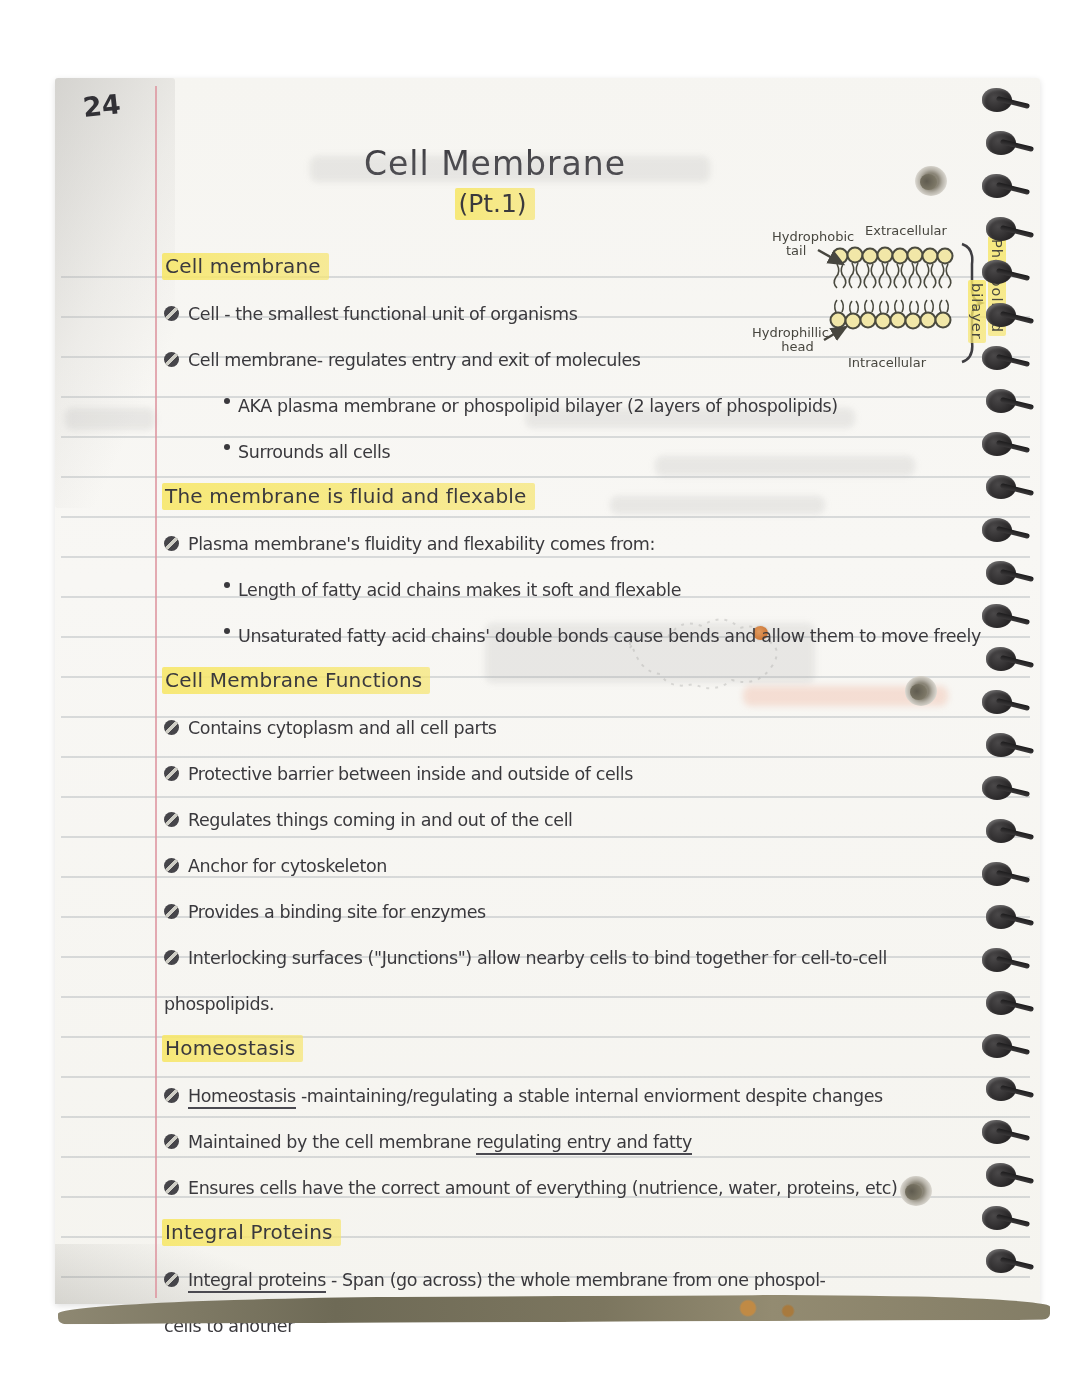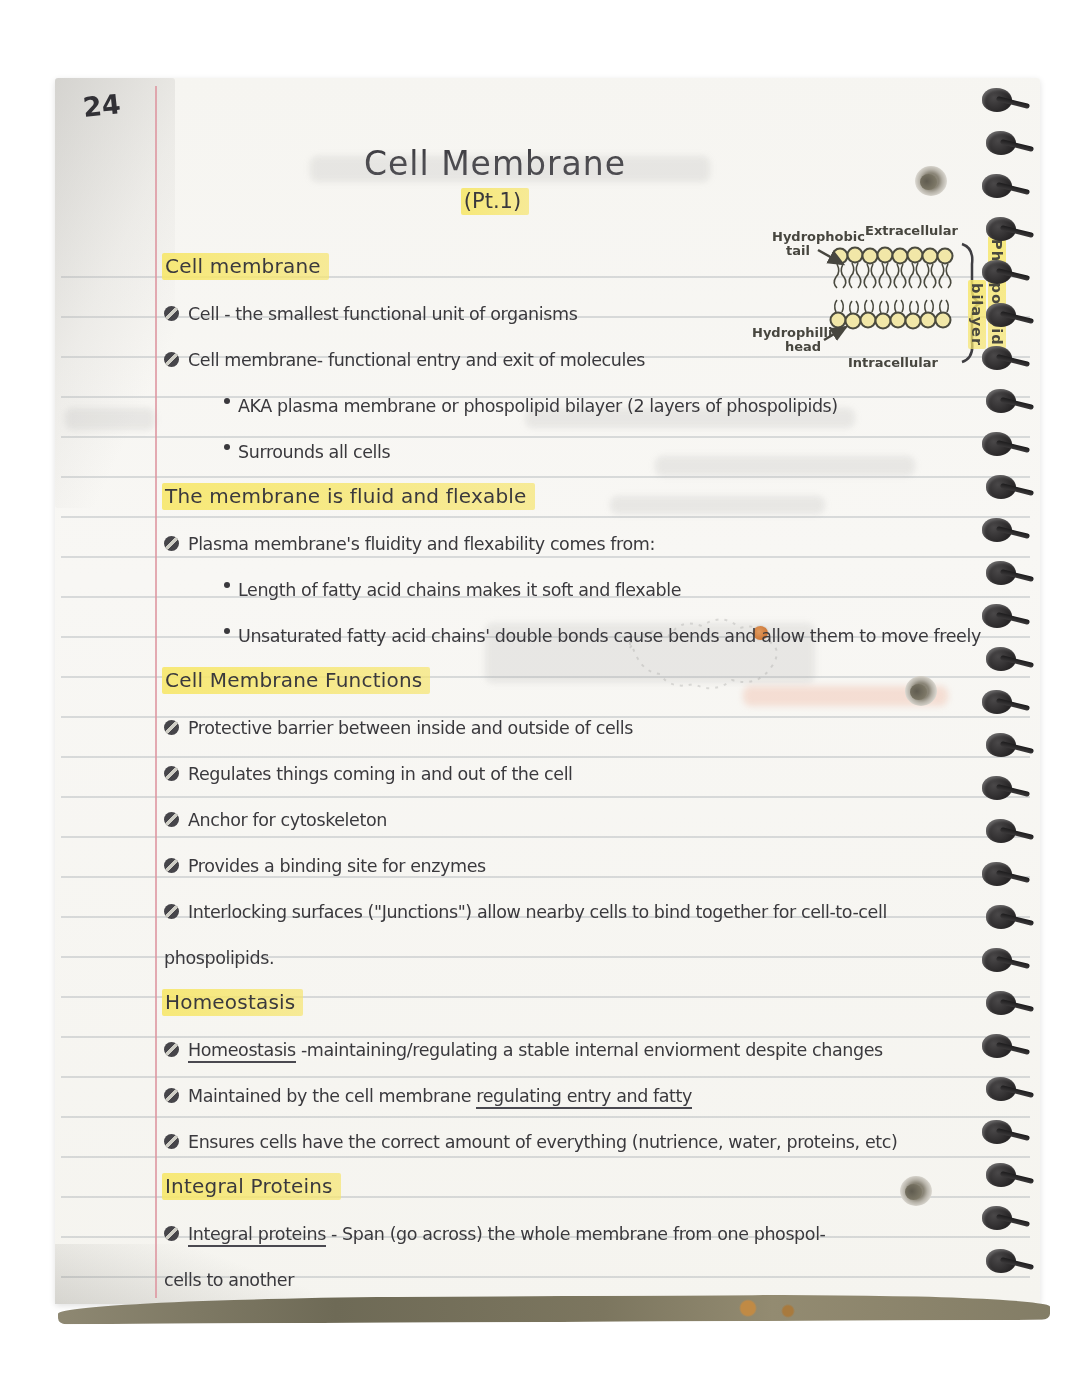"(Pt.1)" .subtitle { font-size: 21px -> 25px }
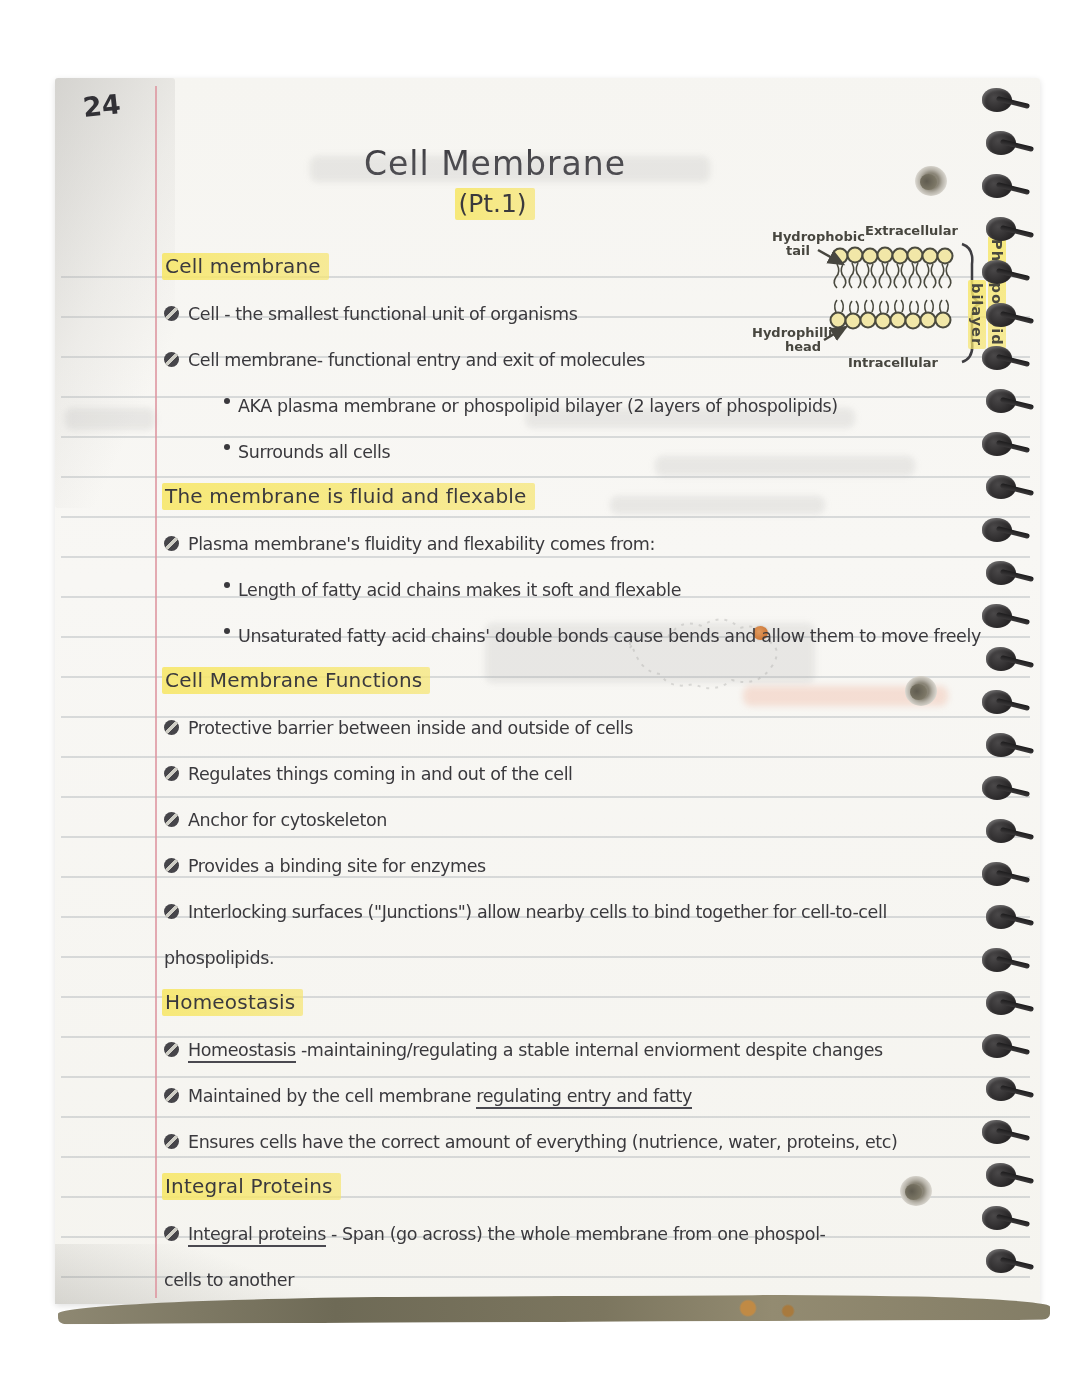"Hydrophobic" .diagram { font-weight: bold -> none }
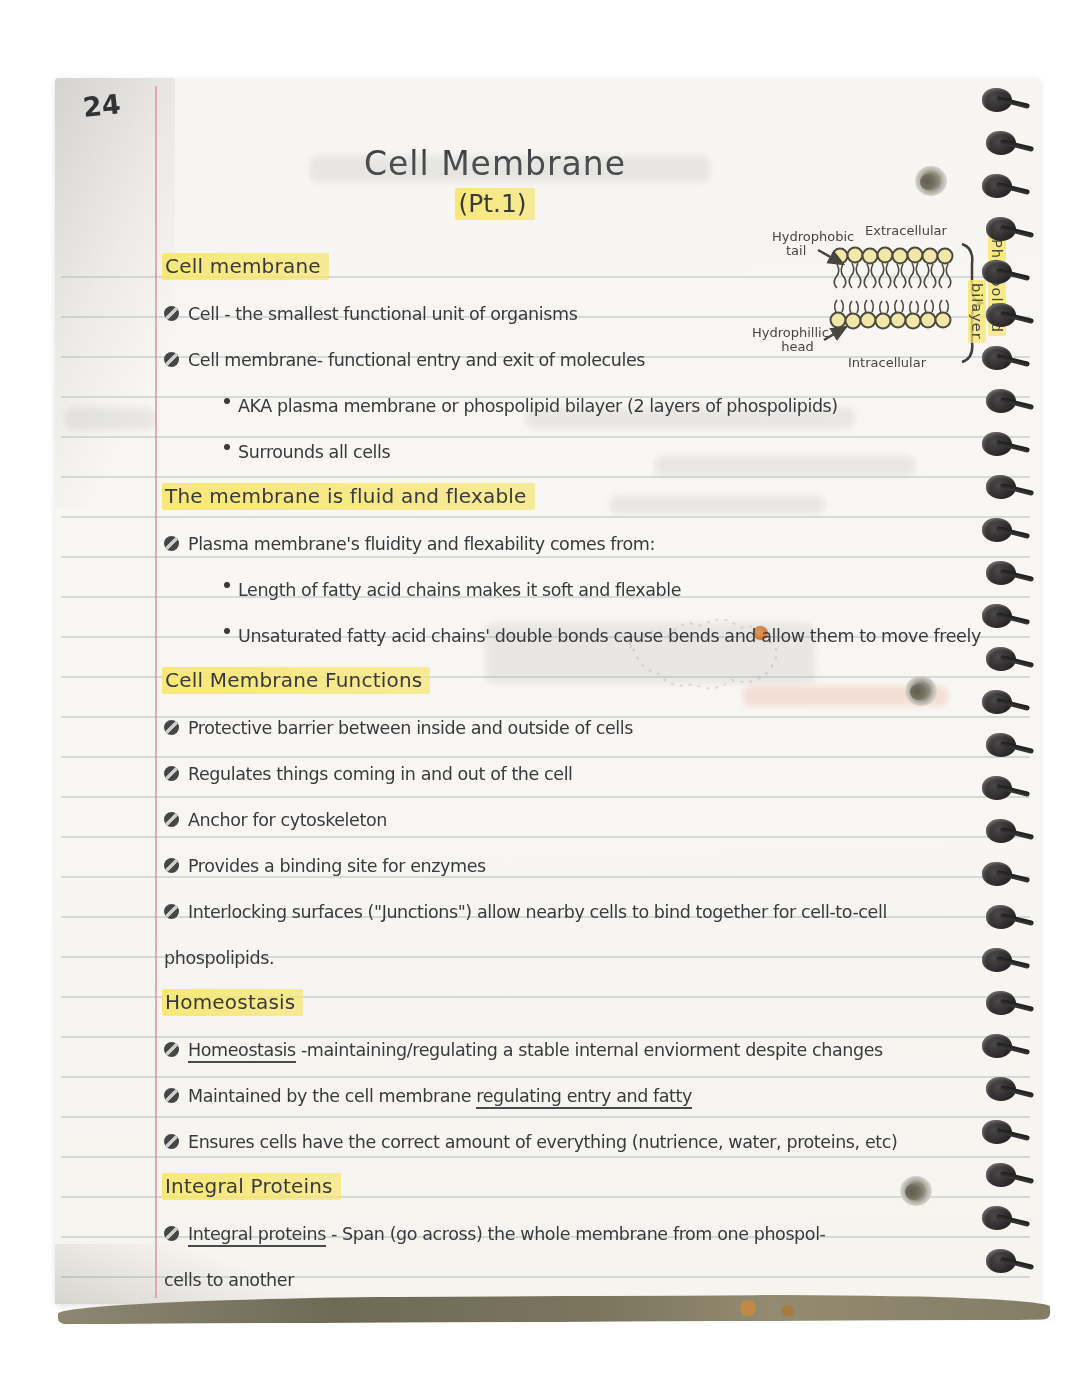"Cell membrane- functional entry and" span { text: functional -> regulates }
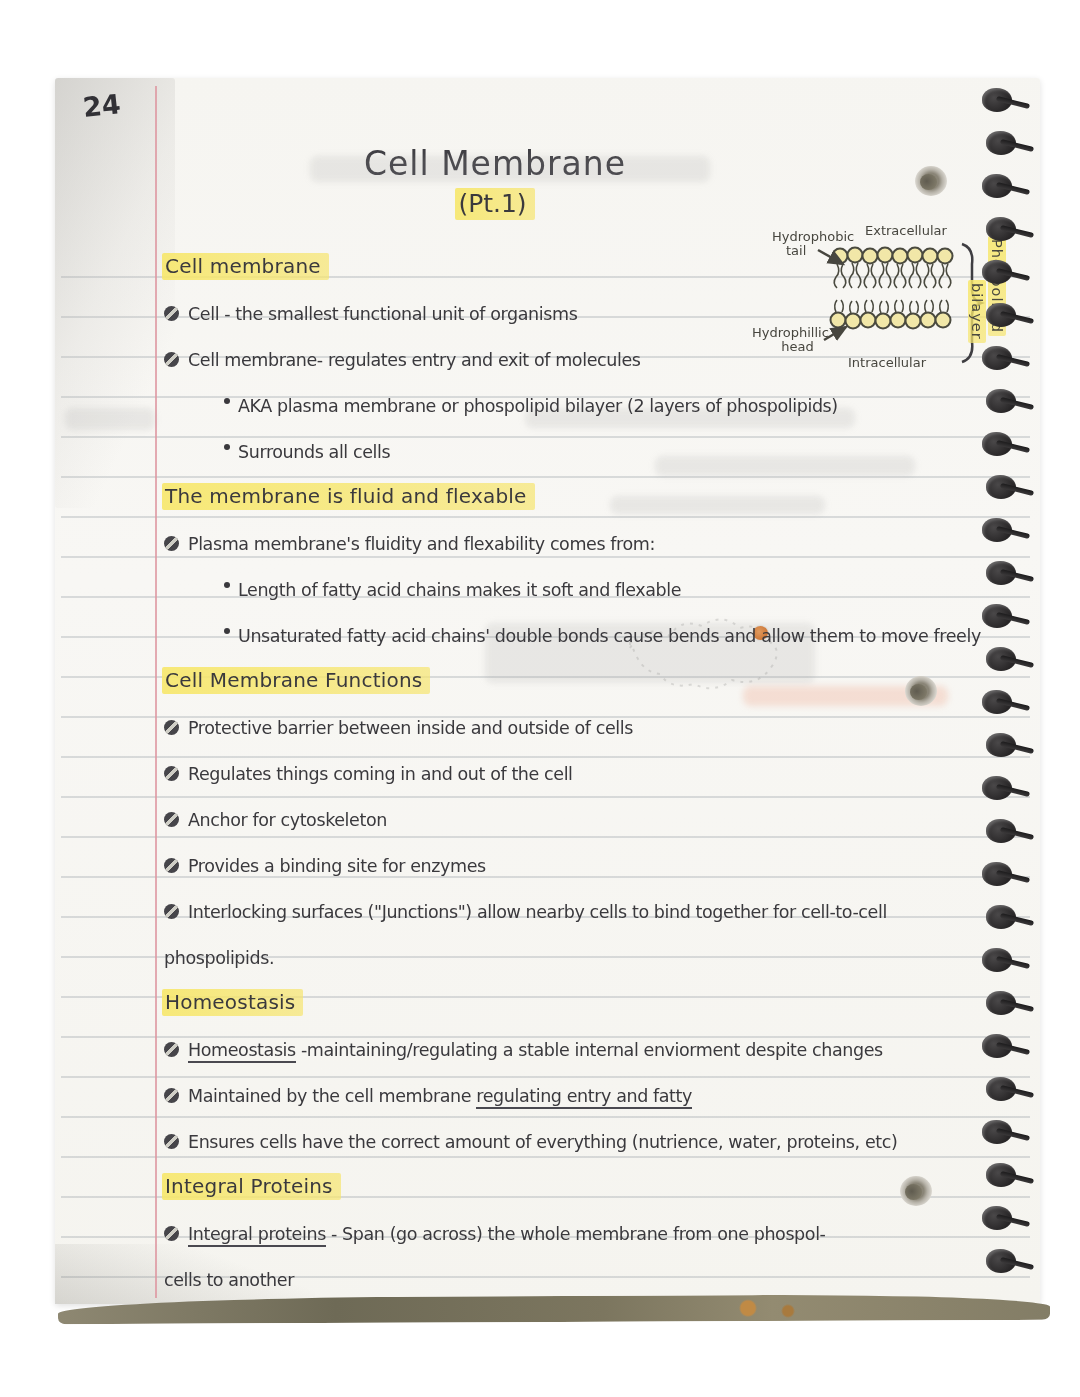"Contains cytoplasm and all cell" div.line { html: none -> <div> <span></span> <span><span>Contains cytoplasm and all cell parts</span></span> </div> }
